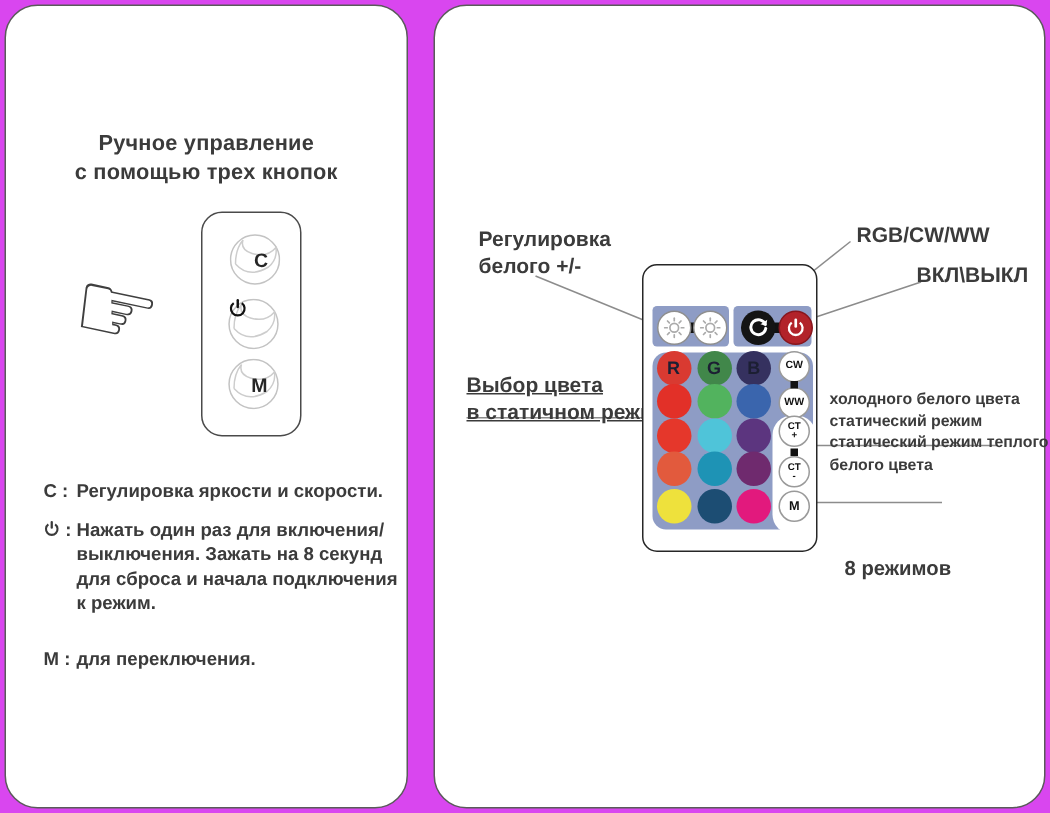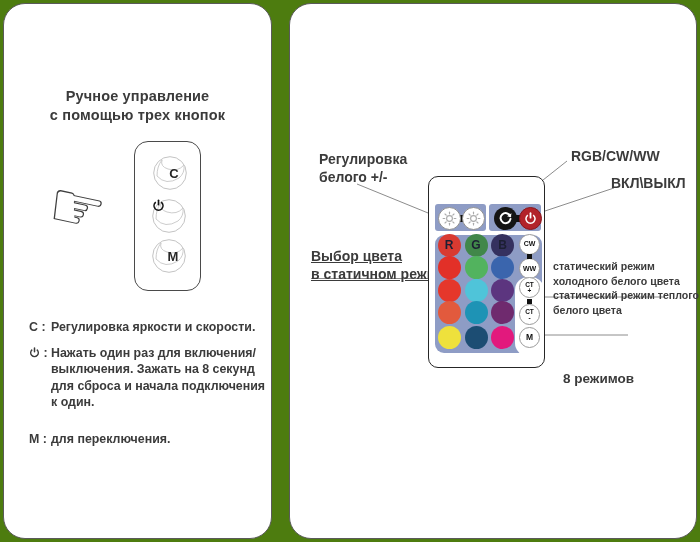"Ручное управление" .stage { background: #4d7c0f -> #d946ef }
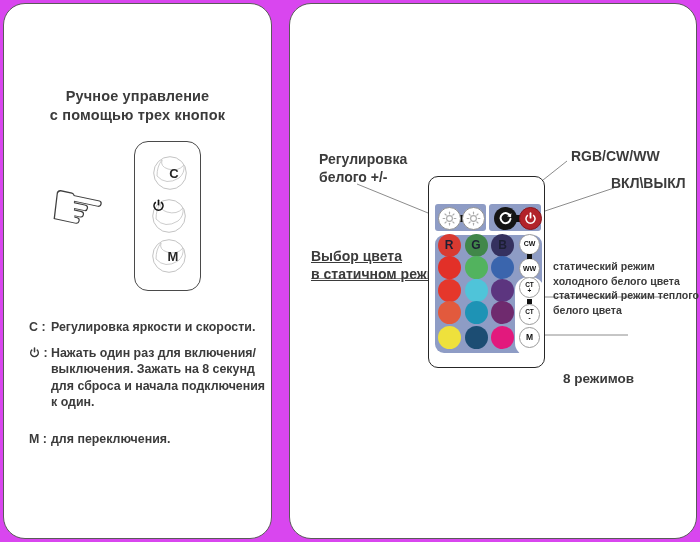"статический режим" div { order: before "холодного белого цвета" -> after "холодного белого цвета" }
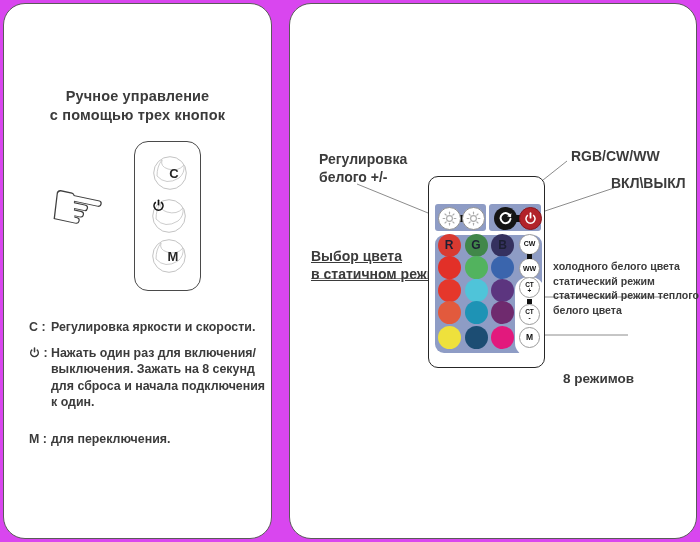"к один." div { text: один -> режим }
